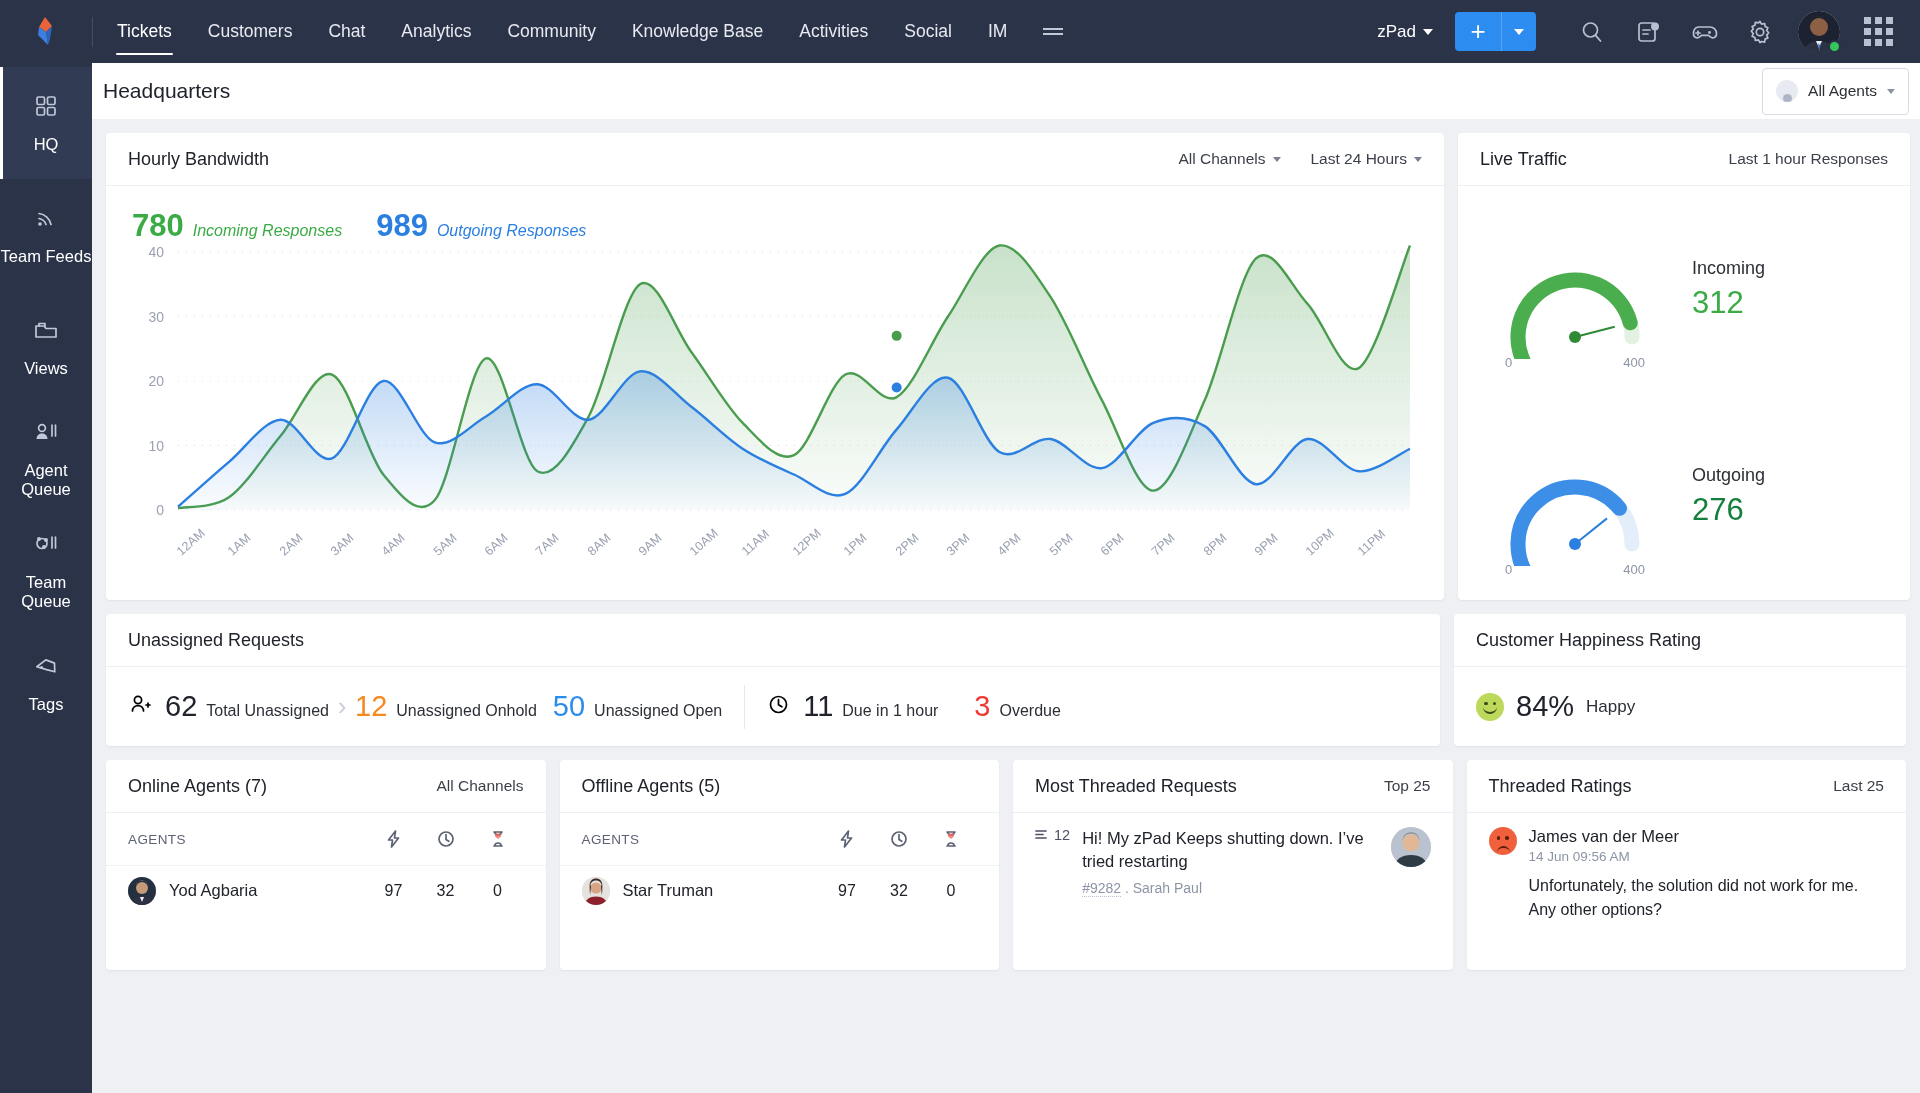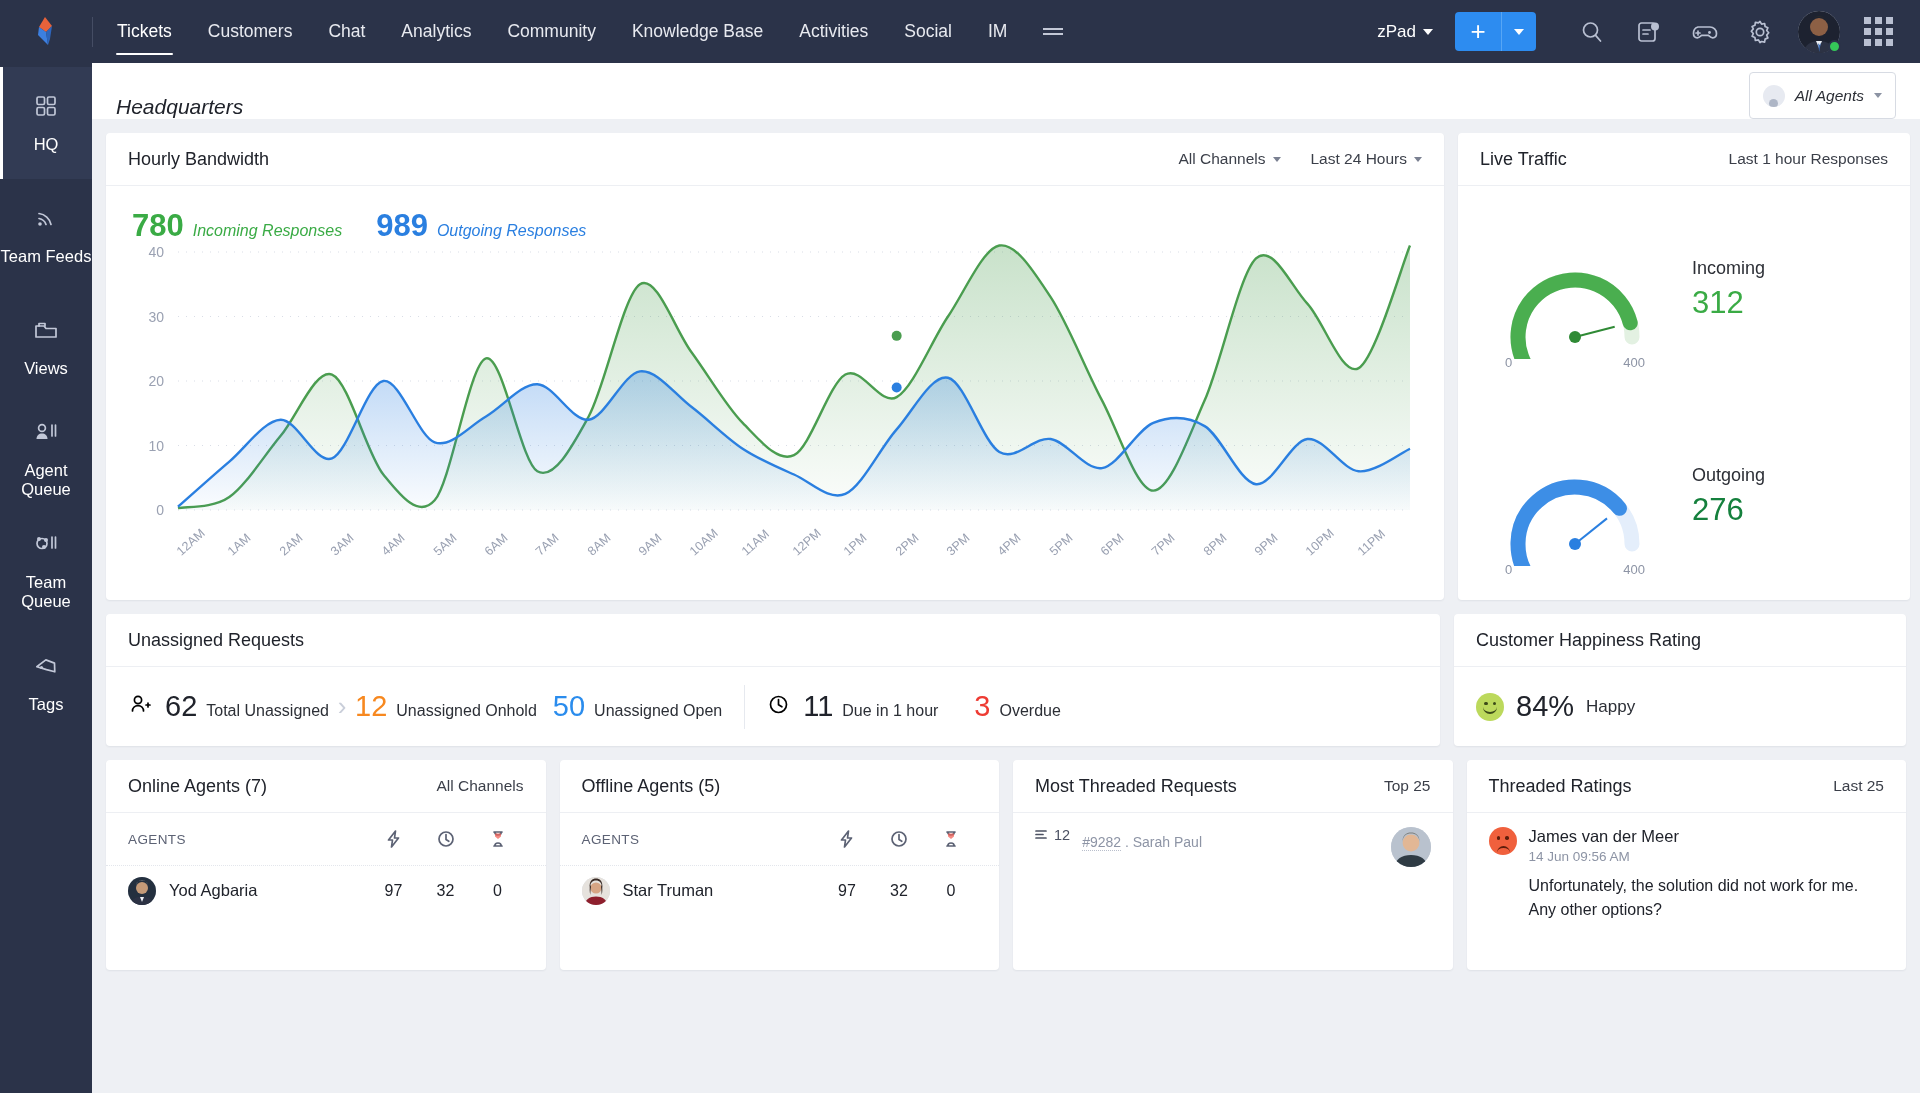"Headquarters" .page-head { align-items: flex-end -> center; font-style: italic -> none; padding: 0 24px -> 0 11px }
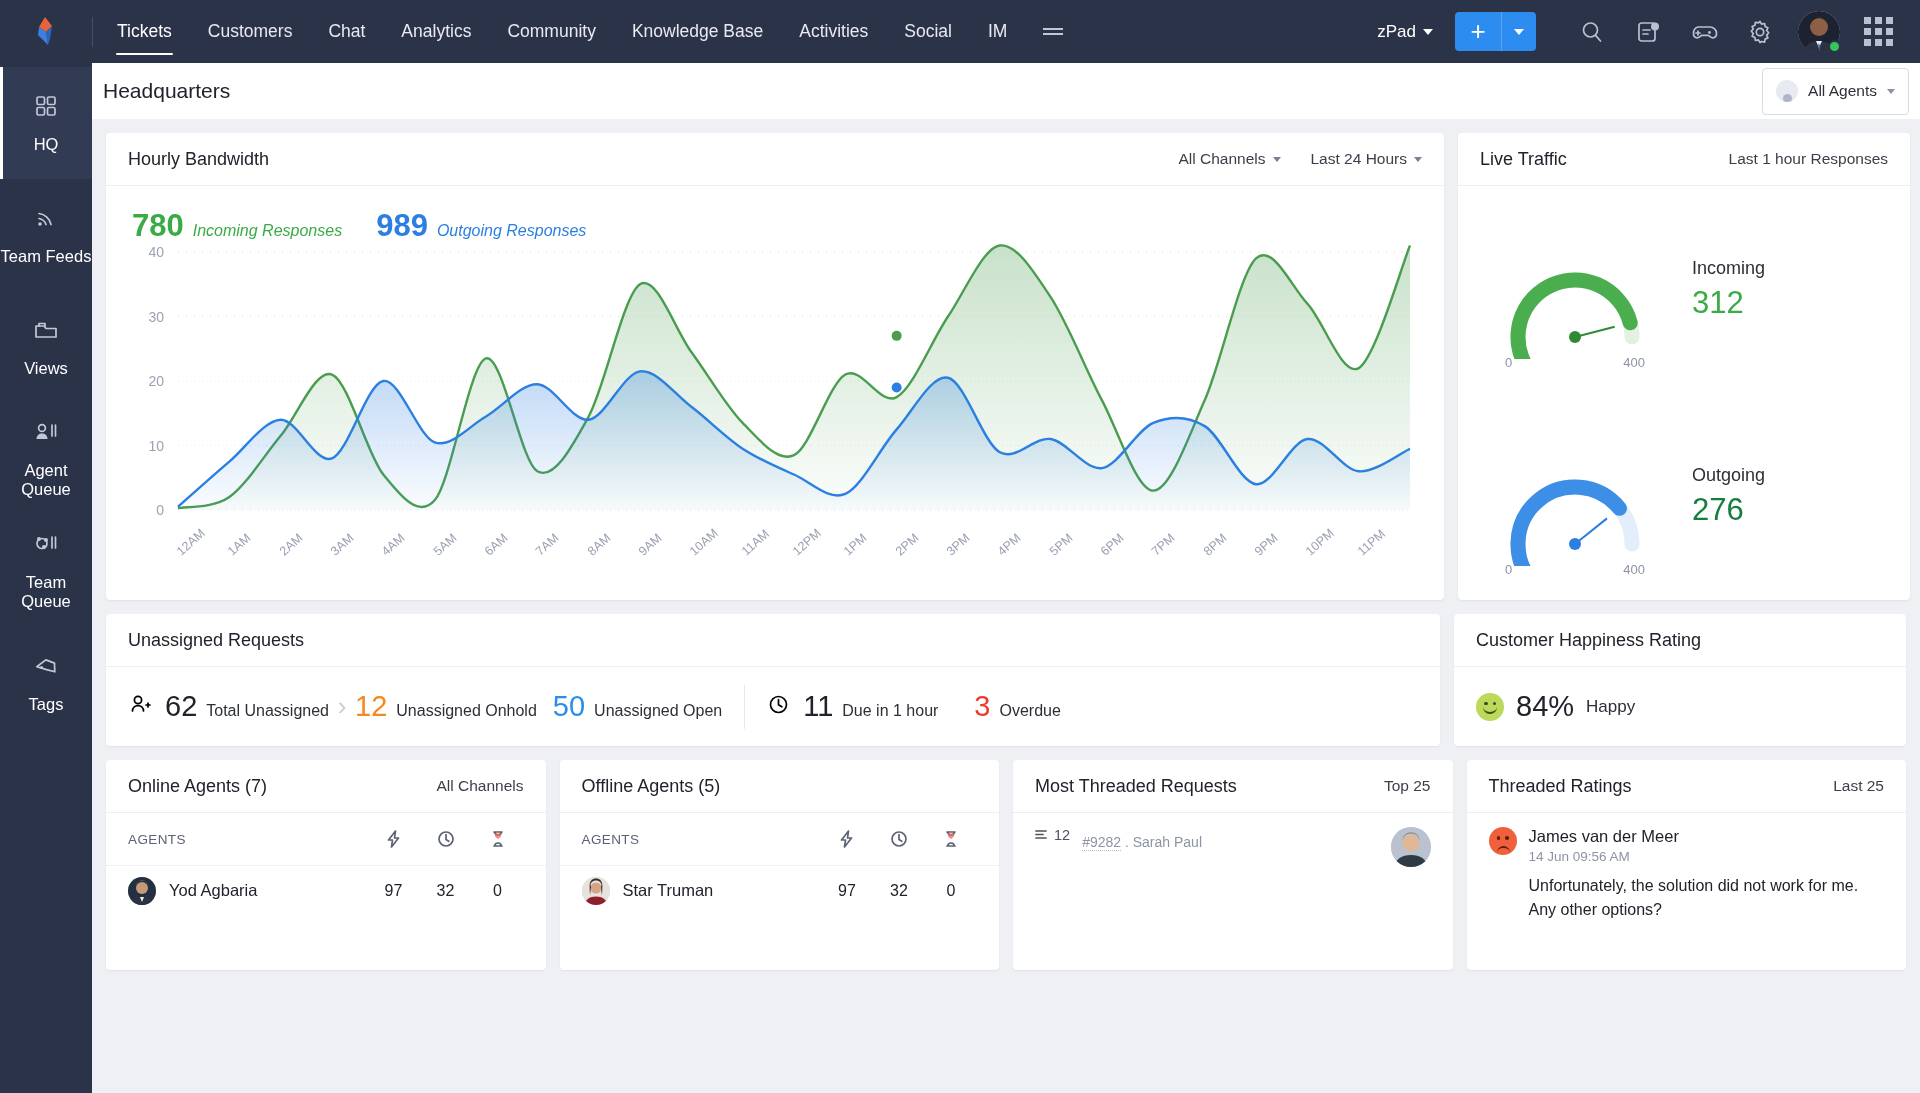"Hi! My zPad Keeps shutting" span.t { html: none -> <span>Hi! My zPad Keeps shutting down. I’ve tried restarting</span> }
